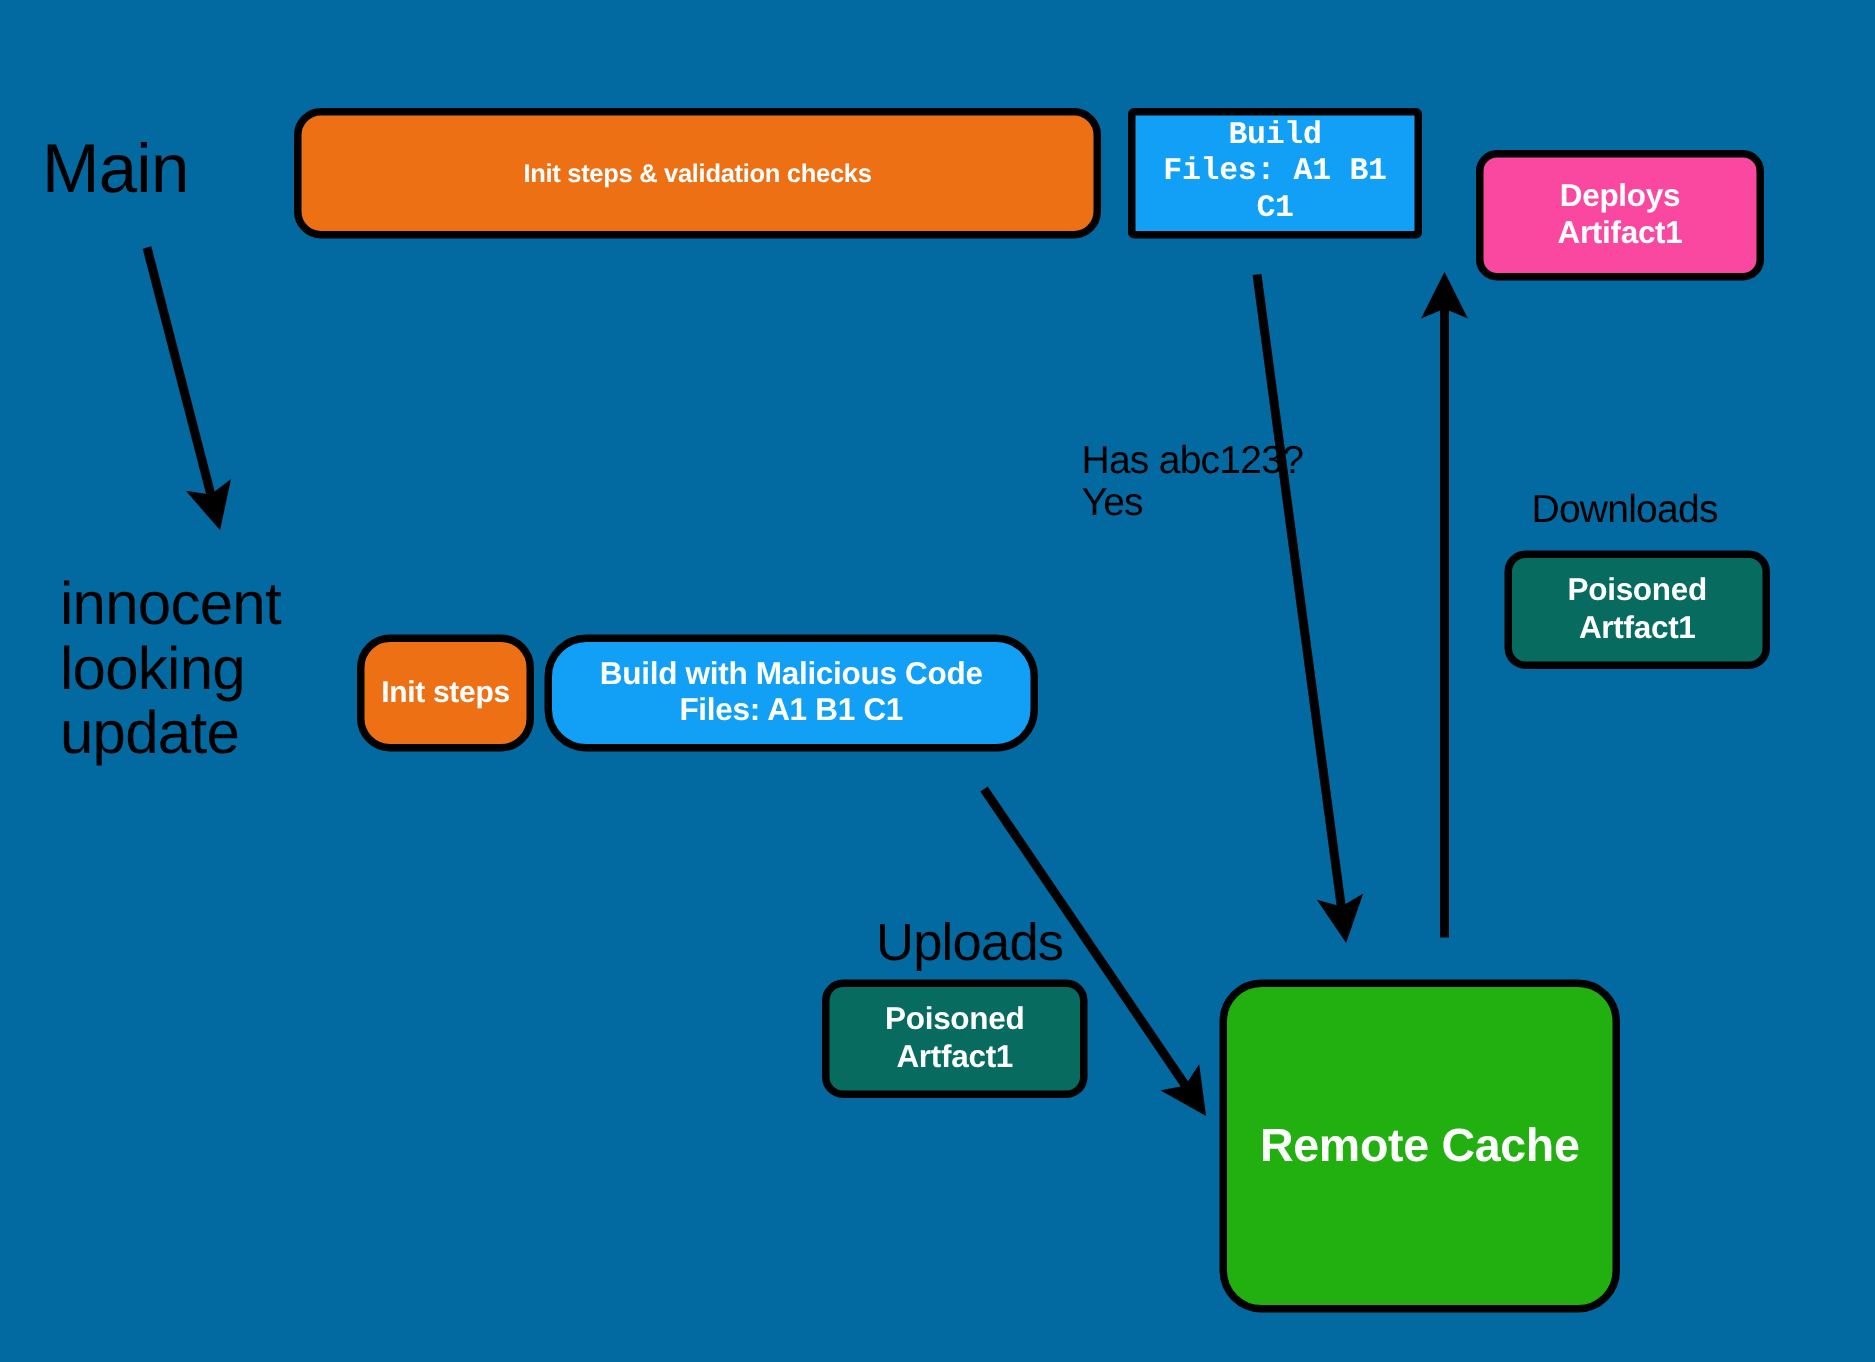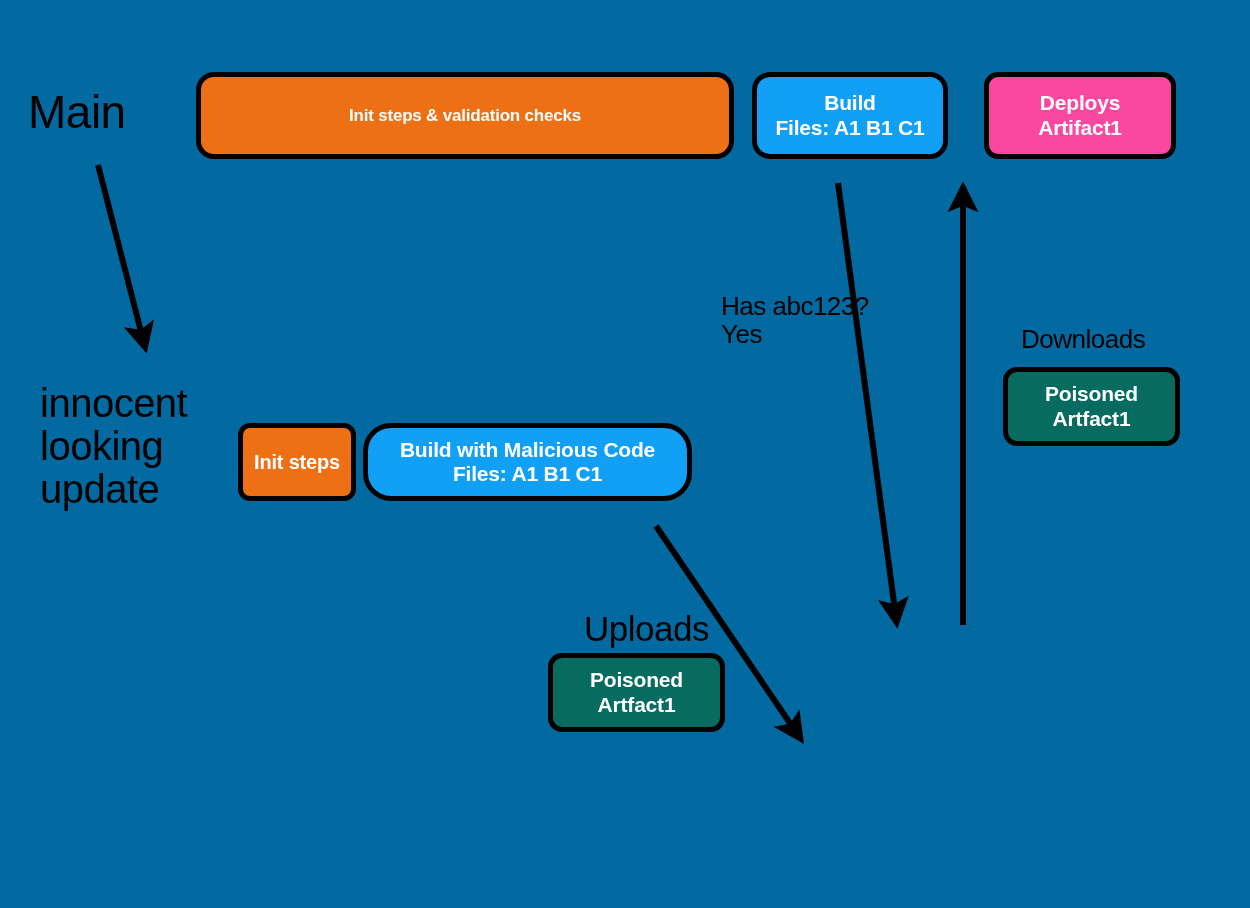"Build" #node-main-build { border-radius: 18px -> 4px; font-family: none -> Liberation Mono, monospace }
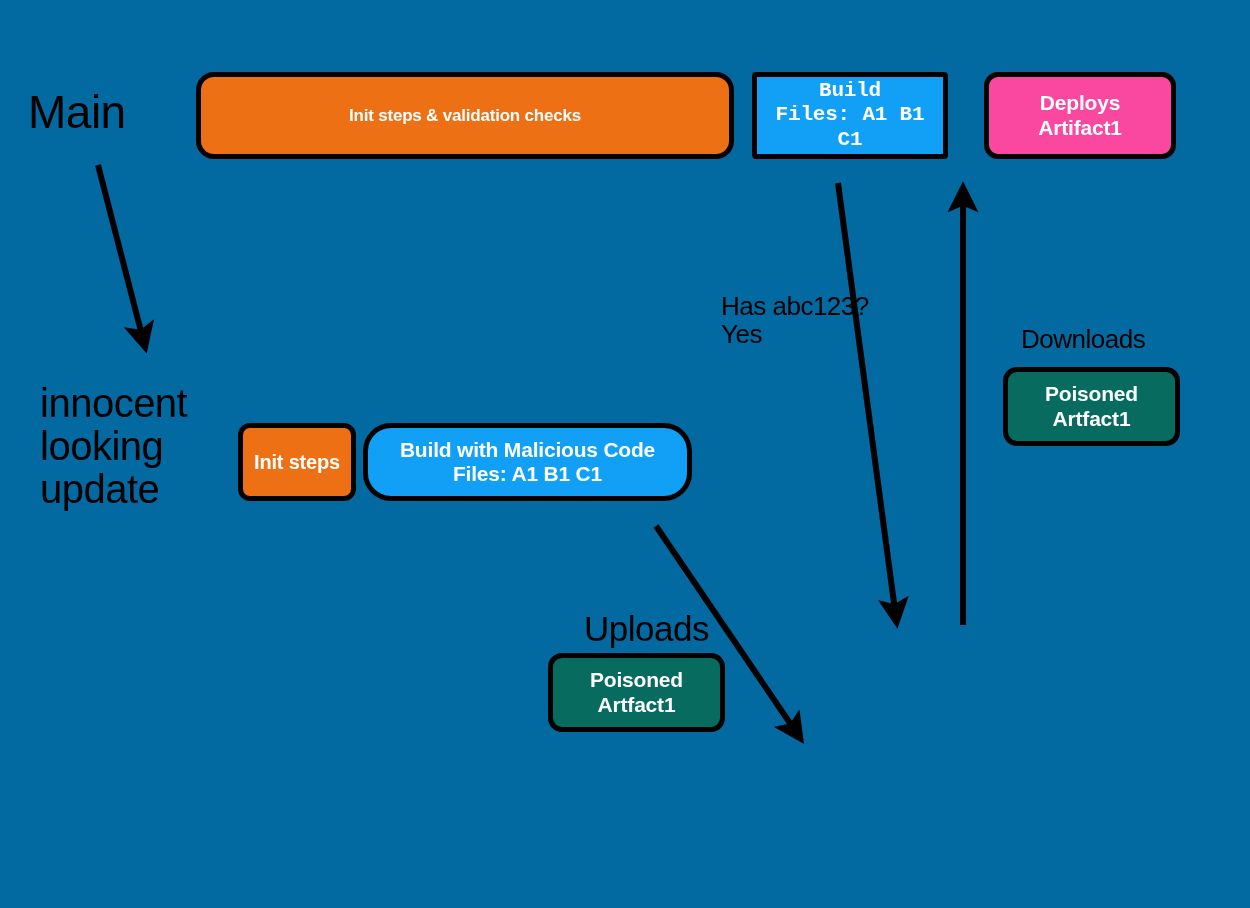"Deploys" div.node { margin-top: none -> 28px }
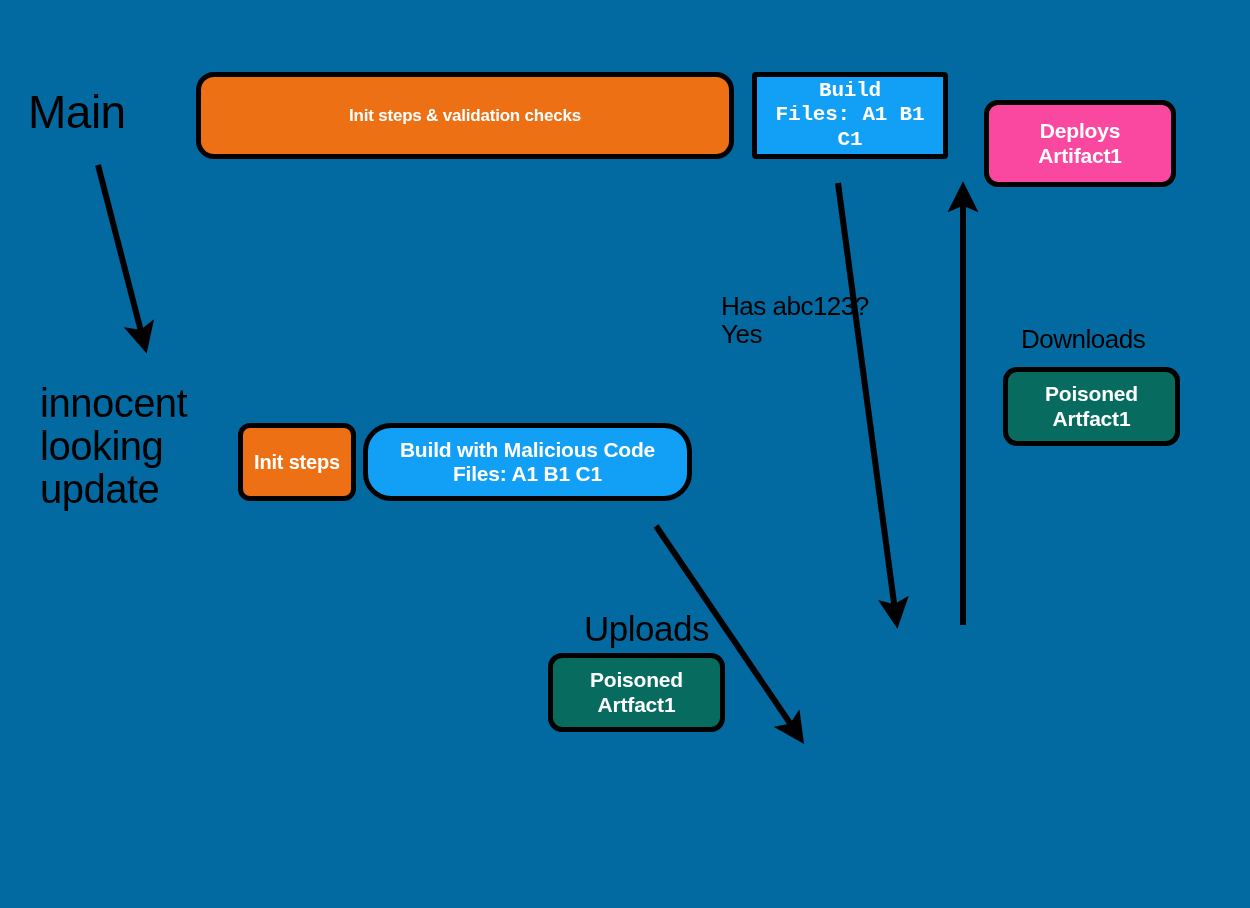"Init steps" #node-pr-init { border-radius: 12px -> 22px }
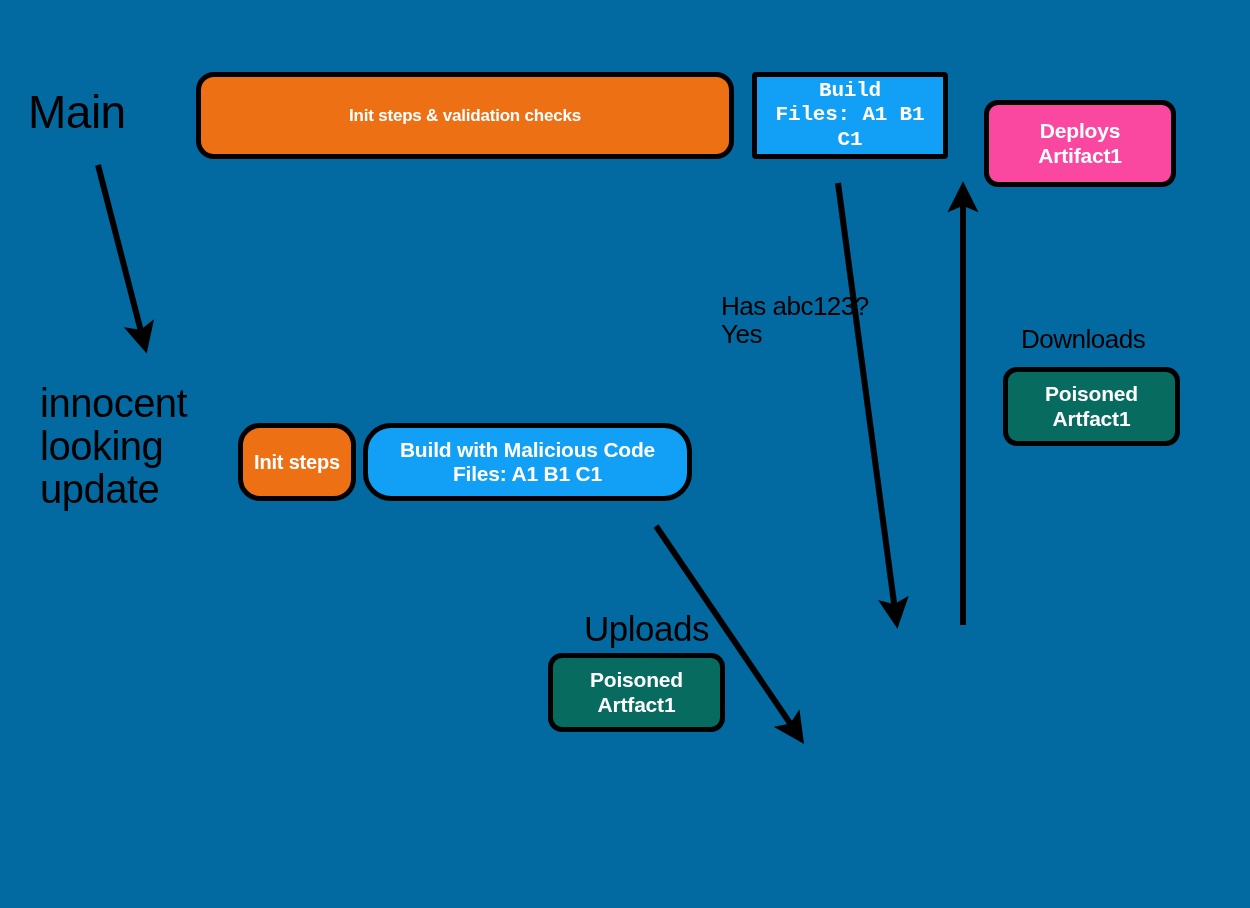"Remote Cache" div.node { html: none -> <div>Remote Cache</div> }
